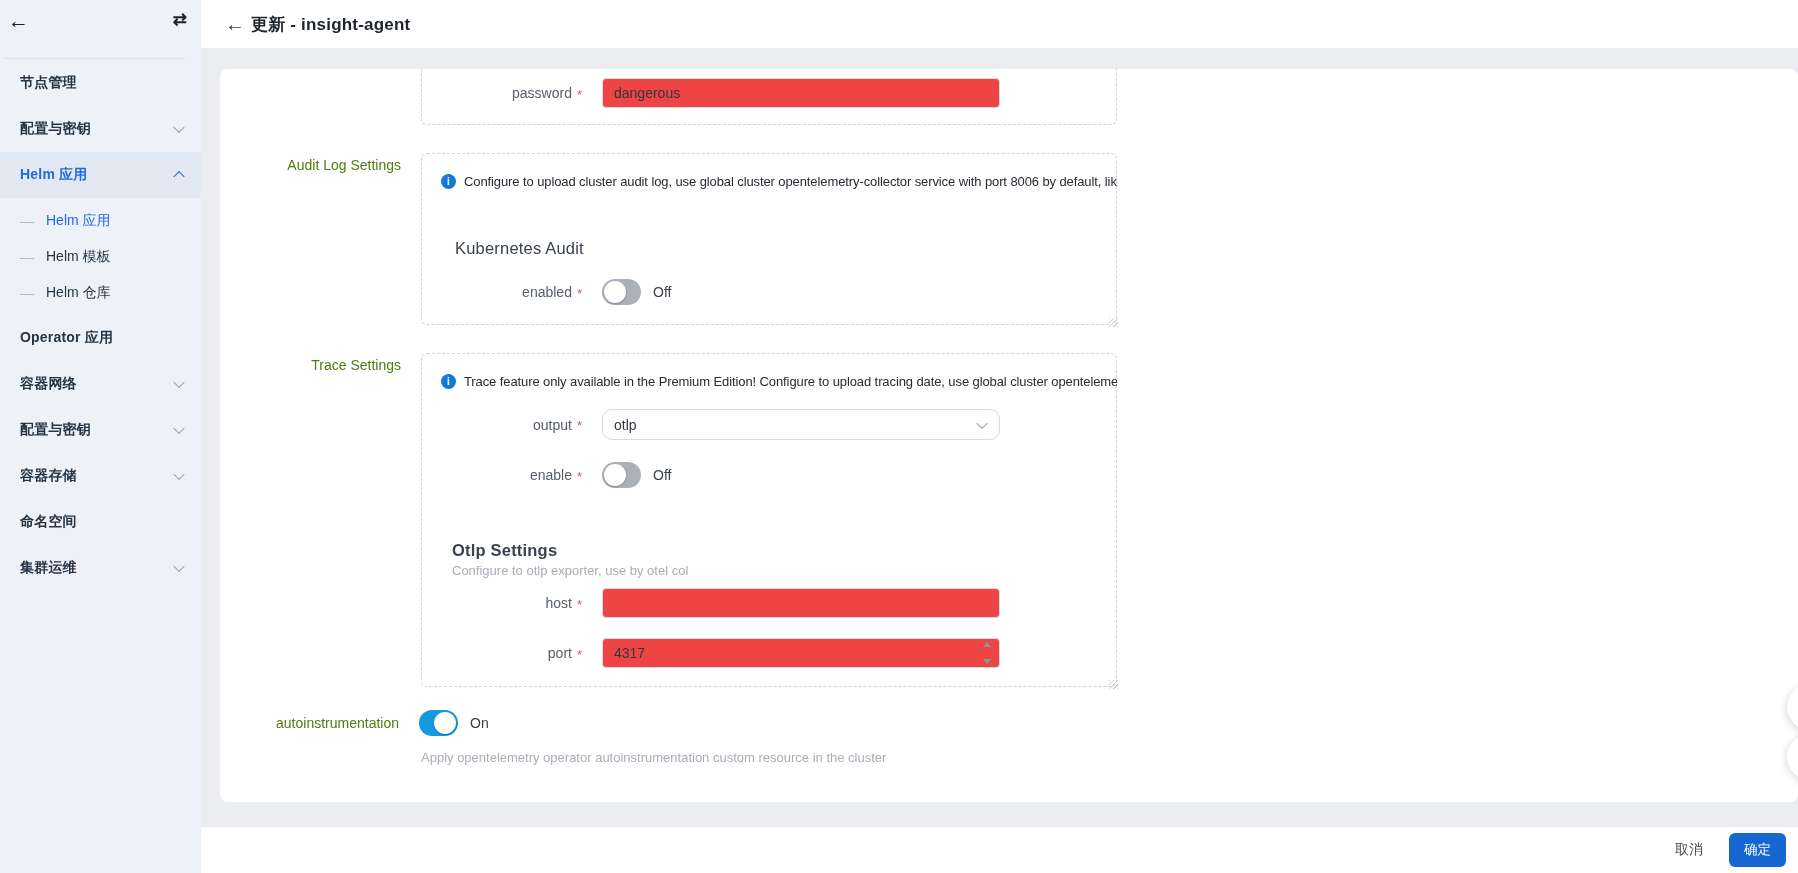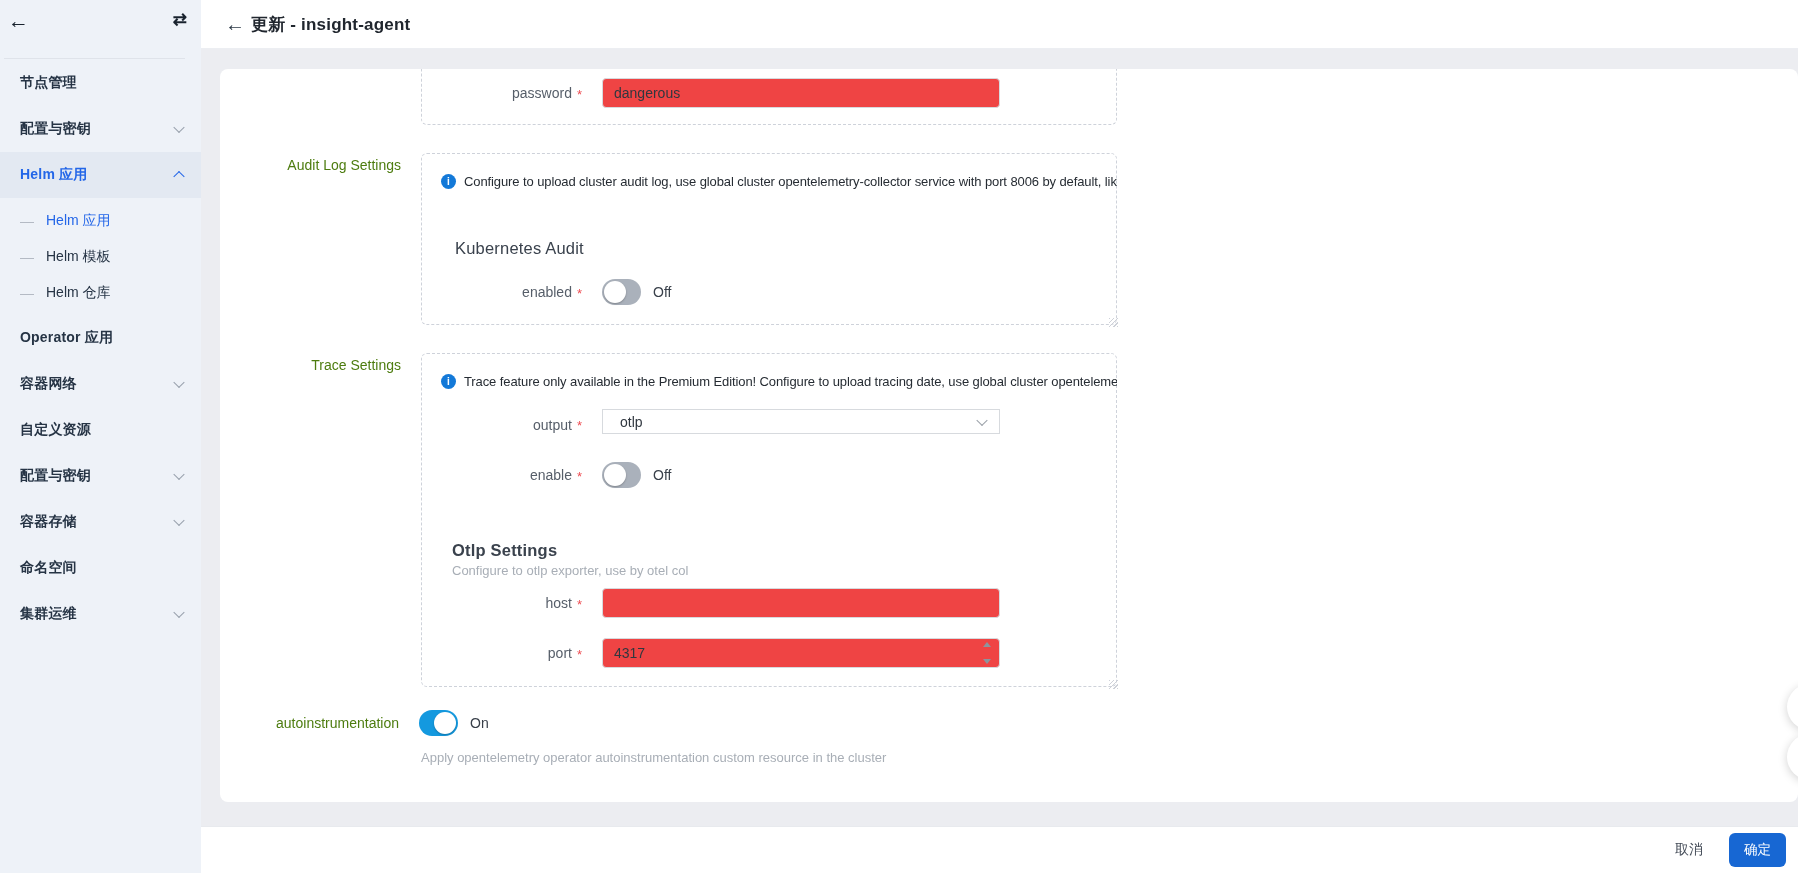"自定义资源" div.side-item { html: <div> <span>自定义资源</span> </div> -> none }
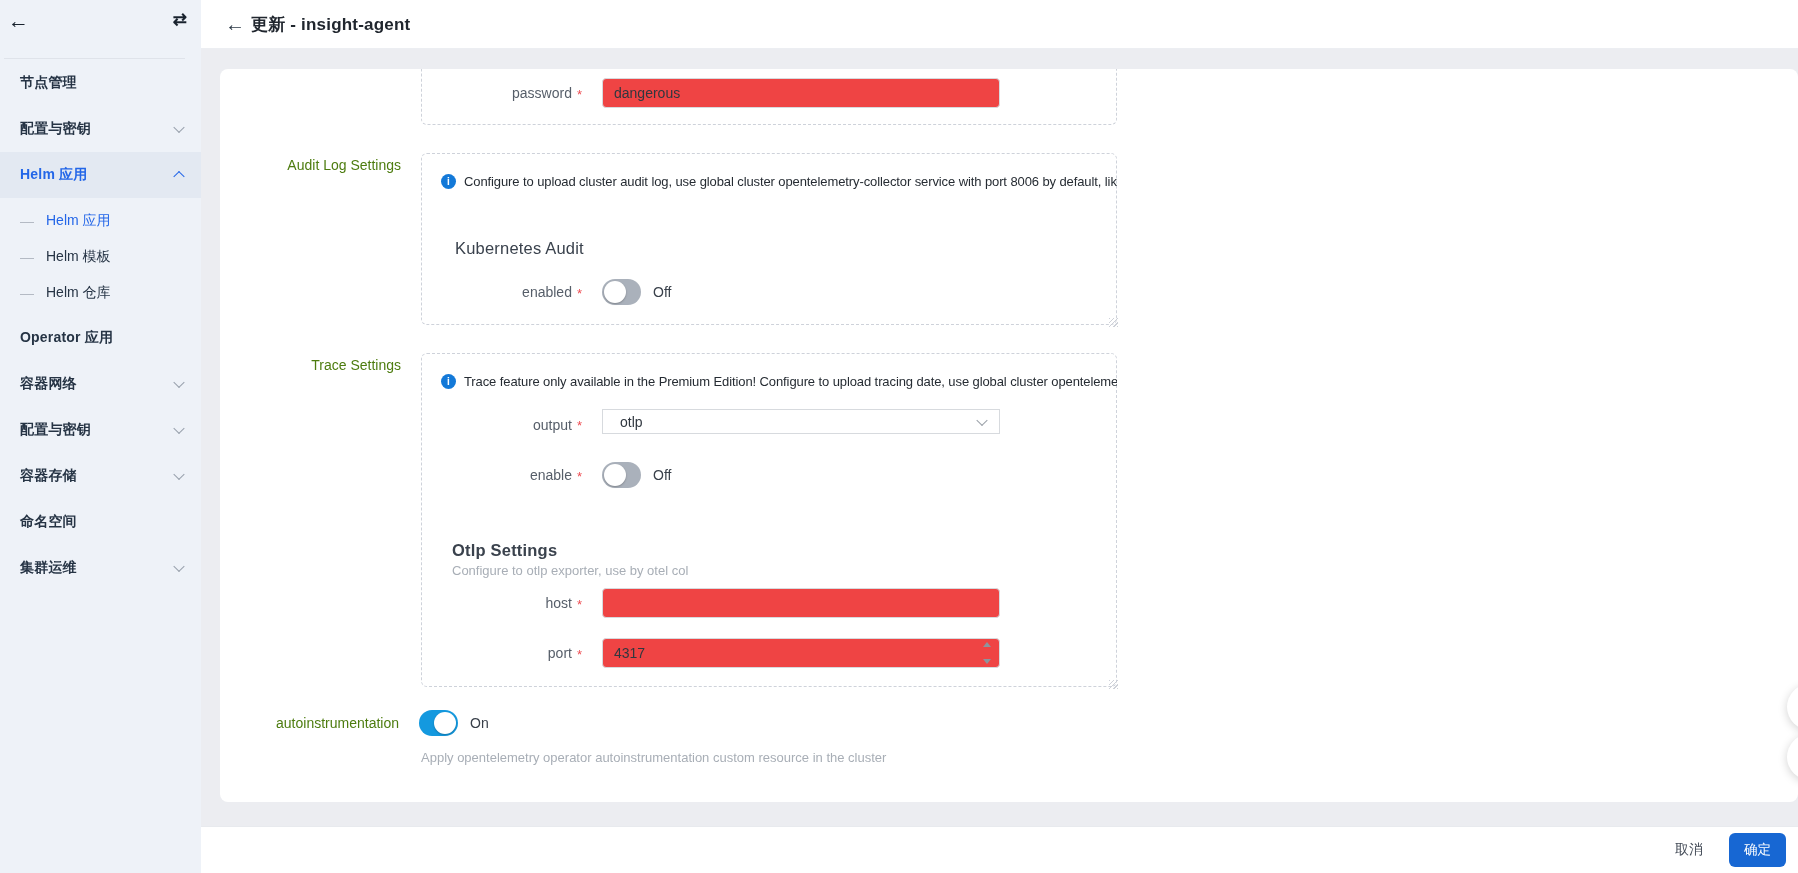"otlp" .select { border-radius: 0 -> 10px; height: 25px -> 31px; padding: 0 17px -> 0 11px }
